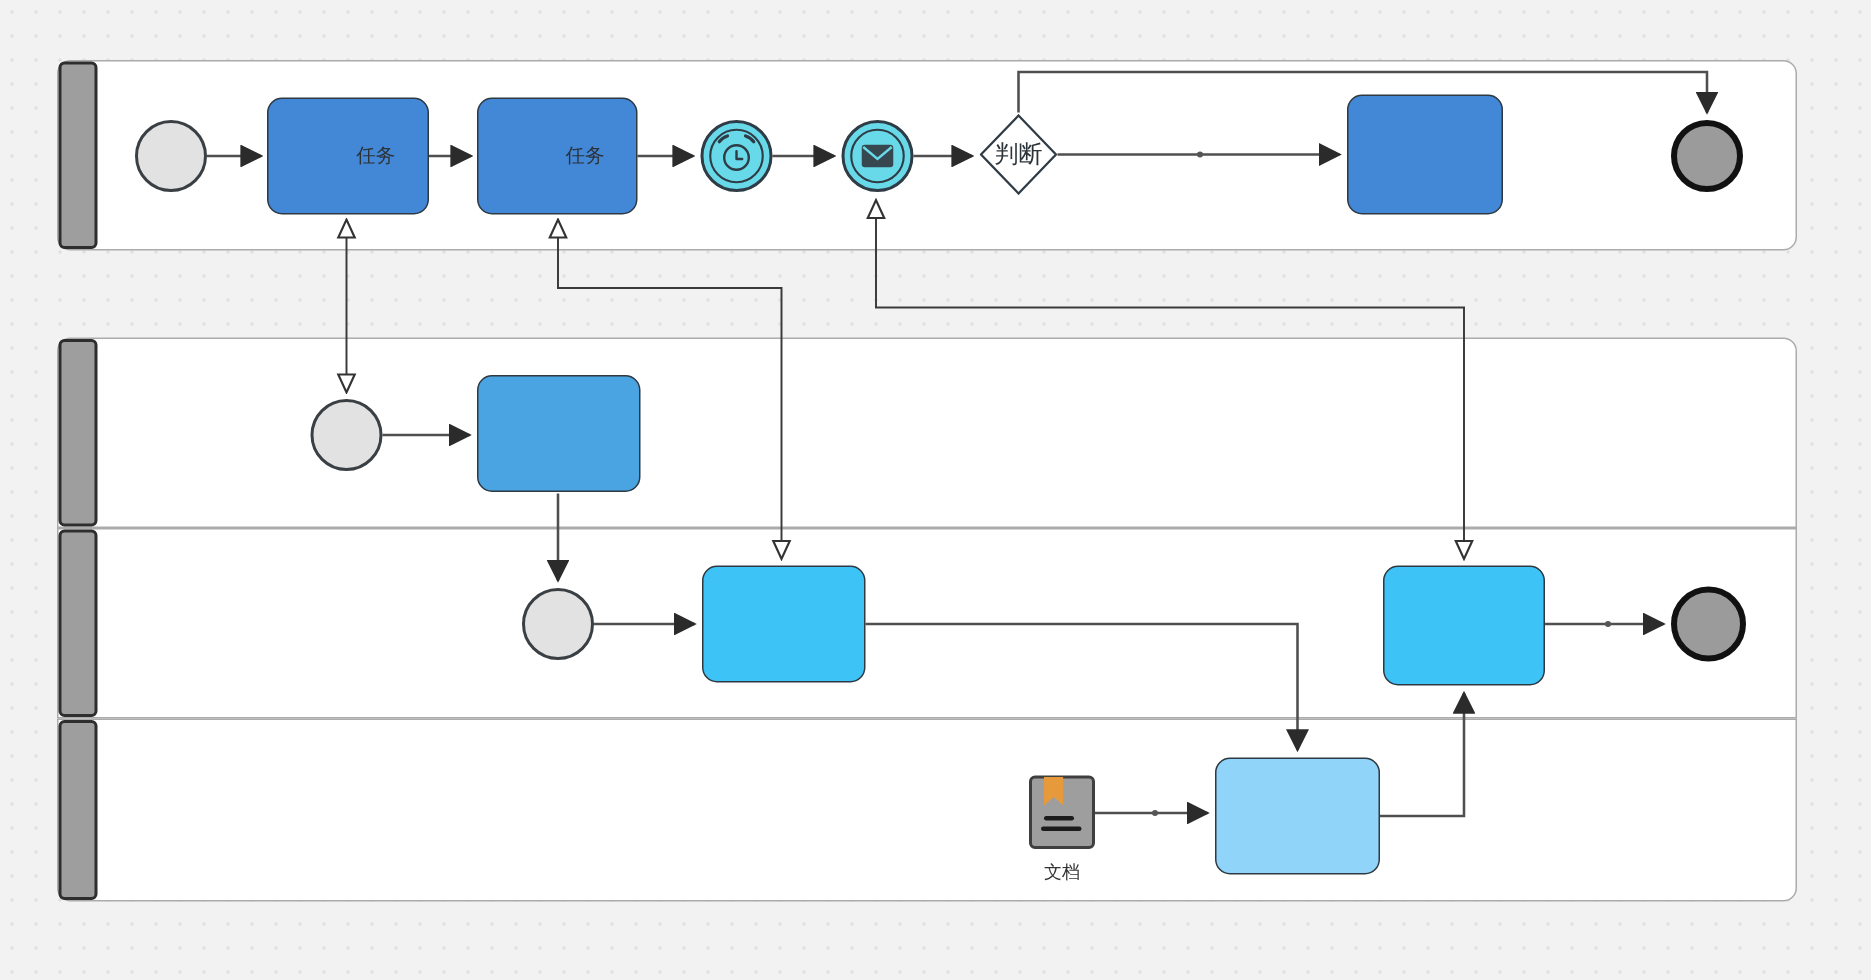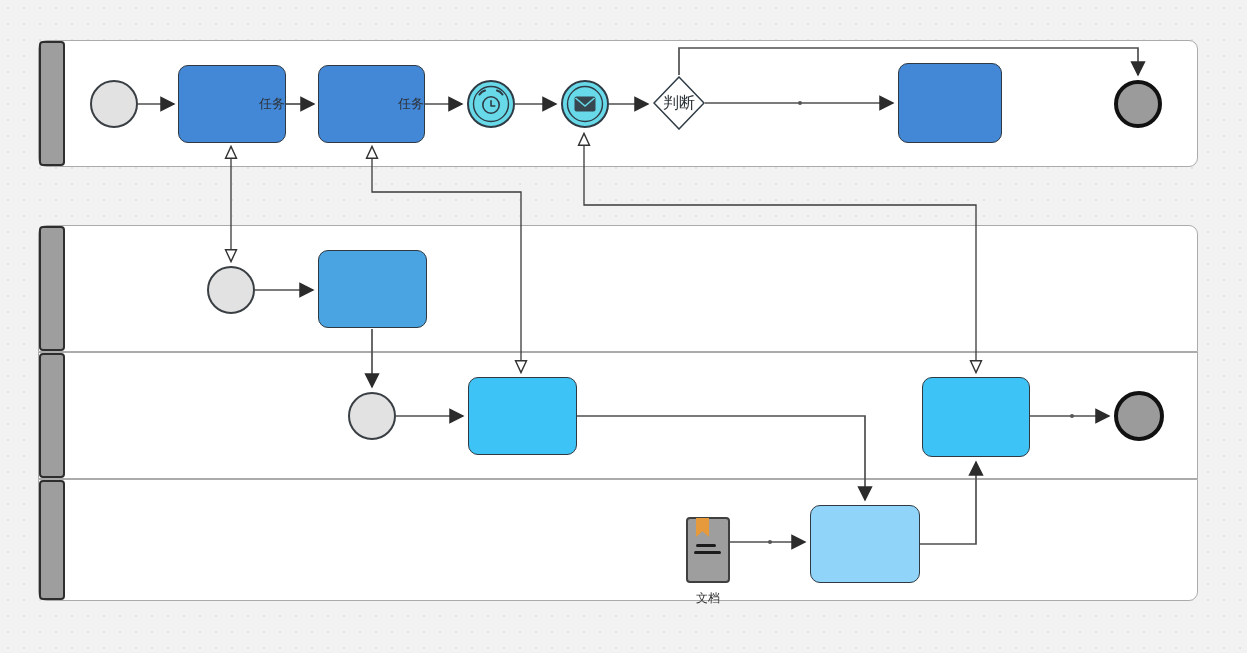"任务" .node-task { justify-content: flex-end -> center }
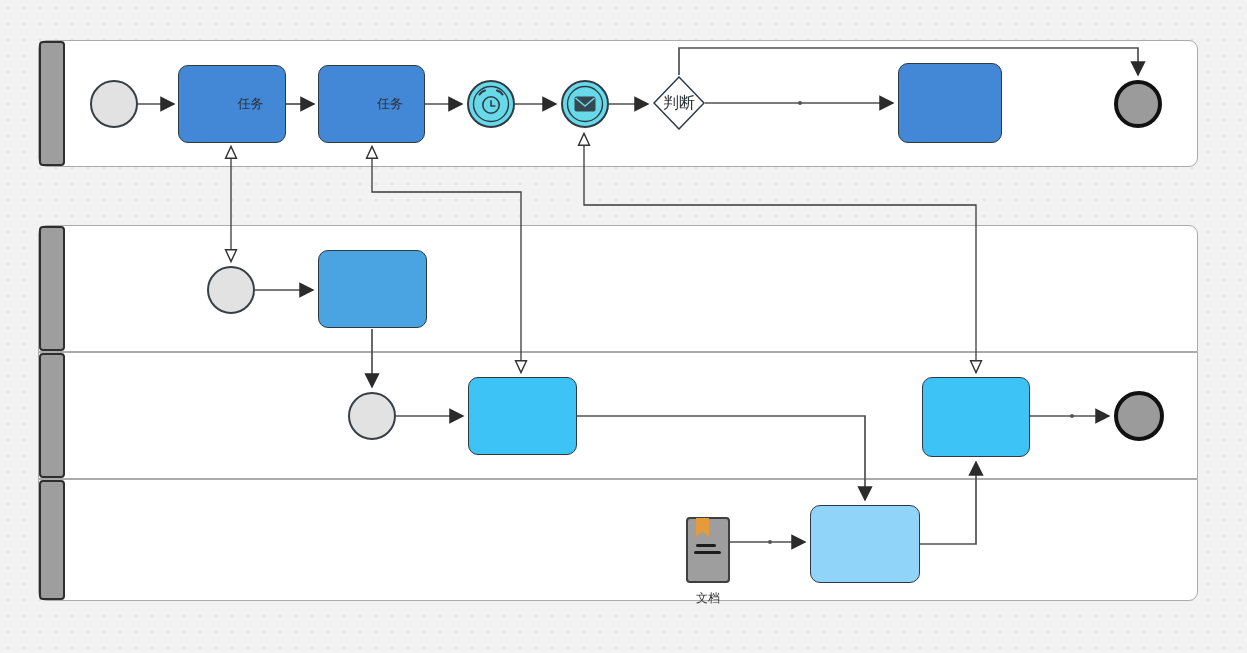"文档" div.doc { height: 66px -> 49px }
